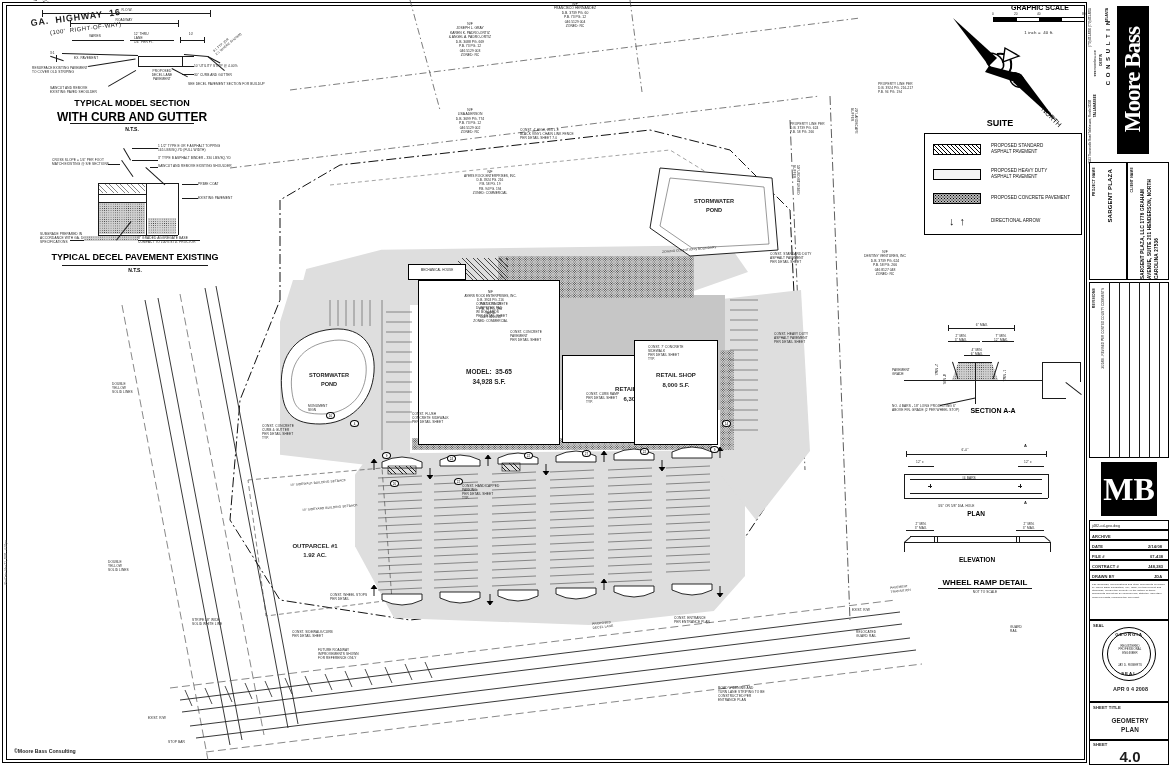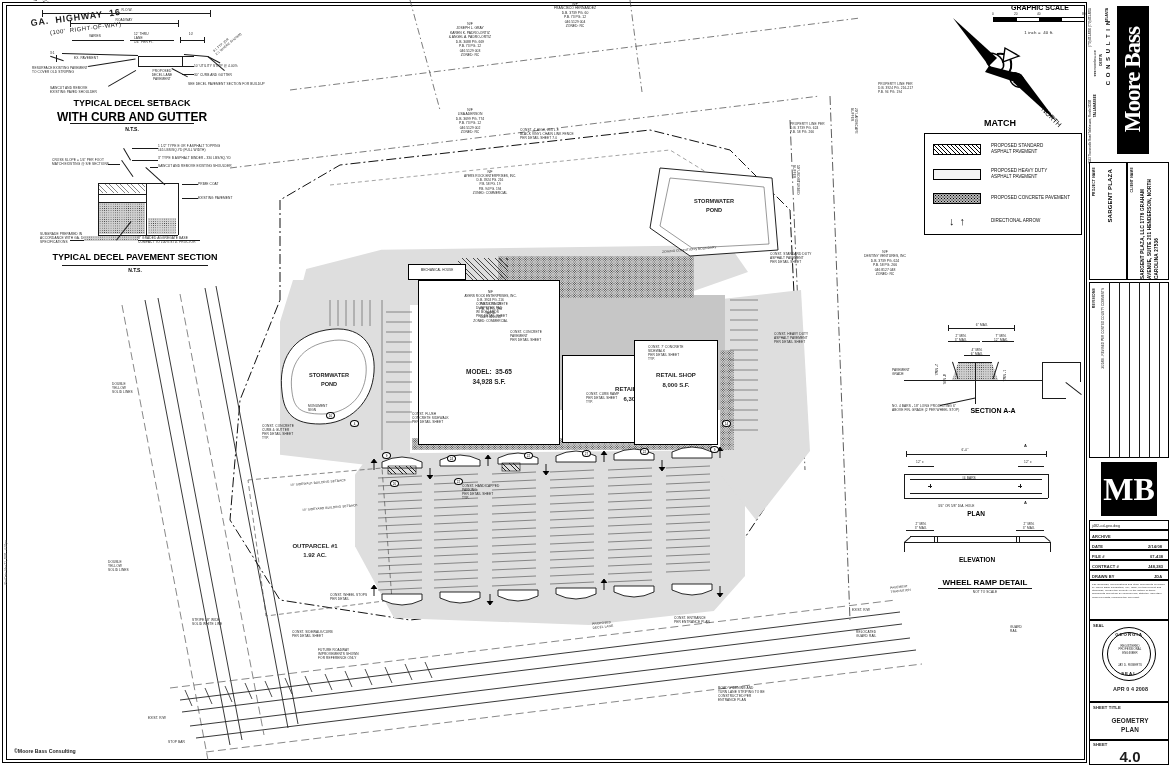"TYPICAL DECEL SETBACK" div.dbTitle { text: DECEL SETBACK -> MODEL SECTION }
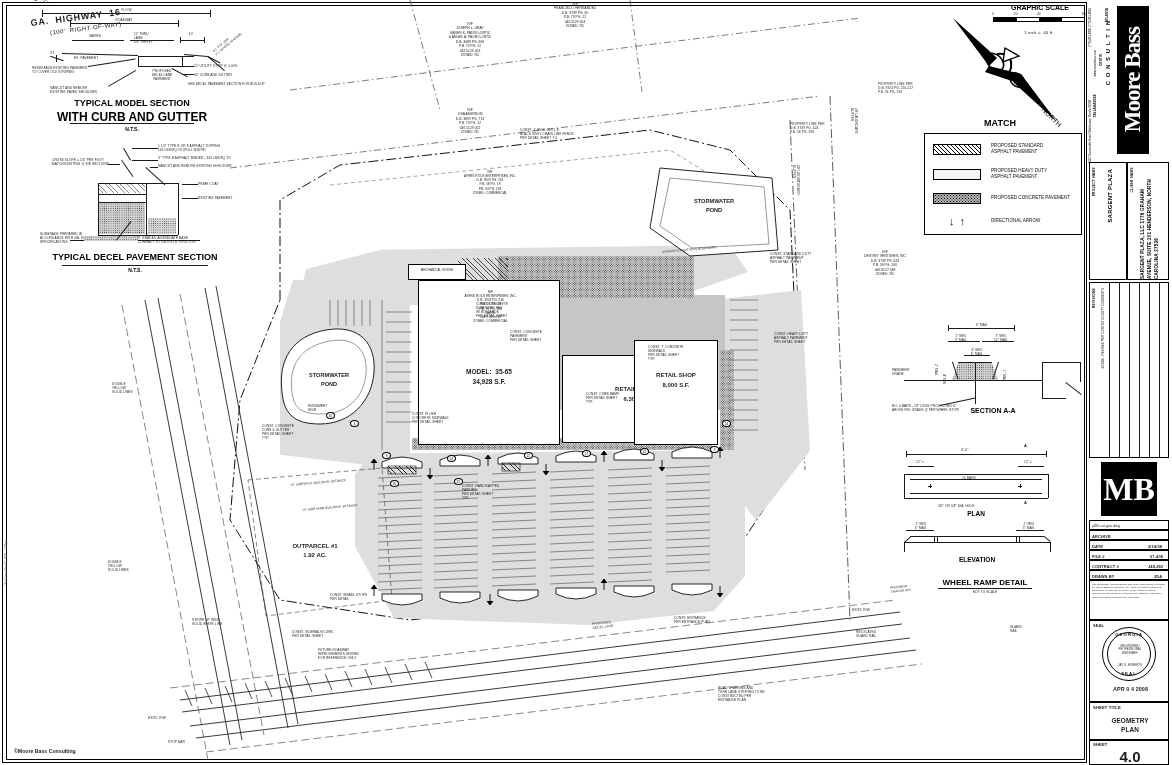"MATCH" div.ttl { text: MATCH -> SUITE }
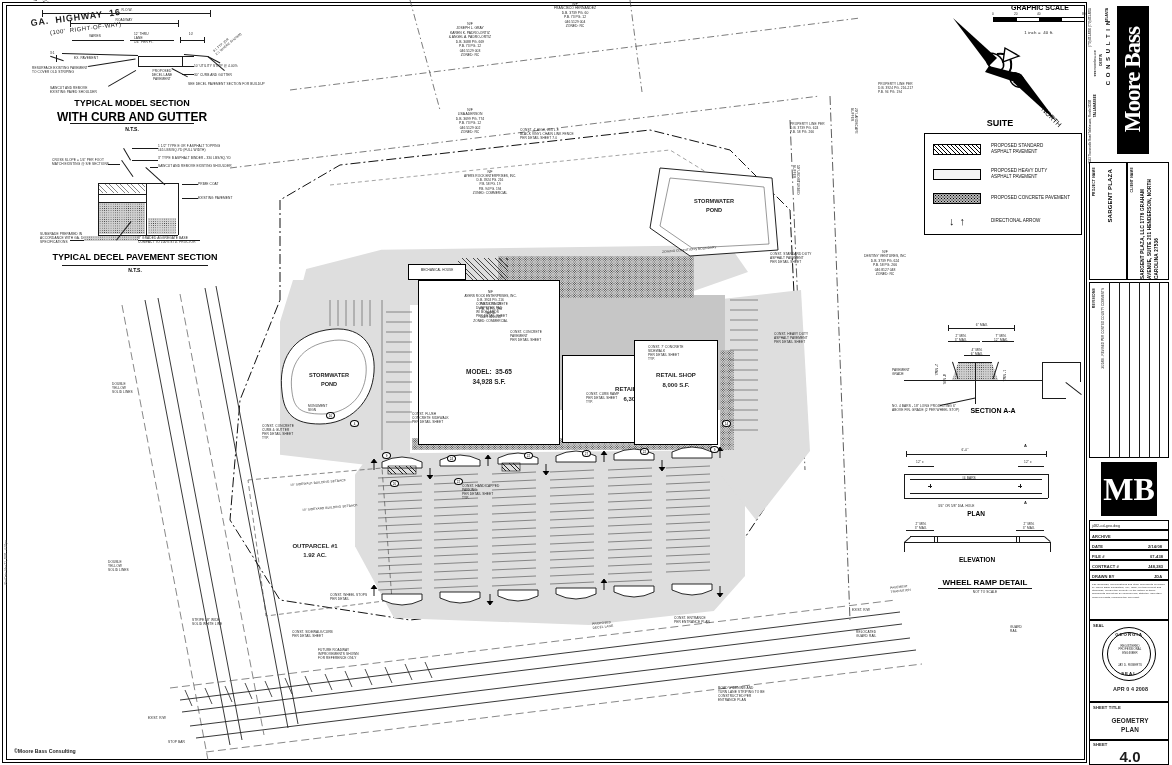"TYPICAL DECEL PAVEMENT SECTION" div.dbTitle { text: SECTION -> EXISTING }
